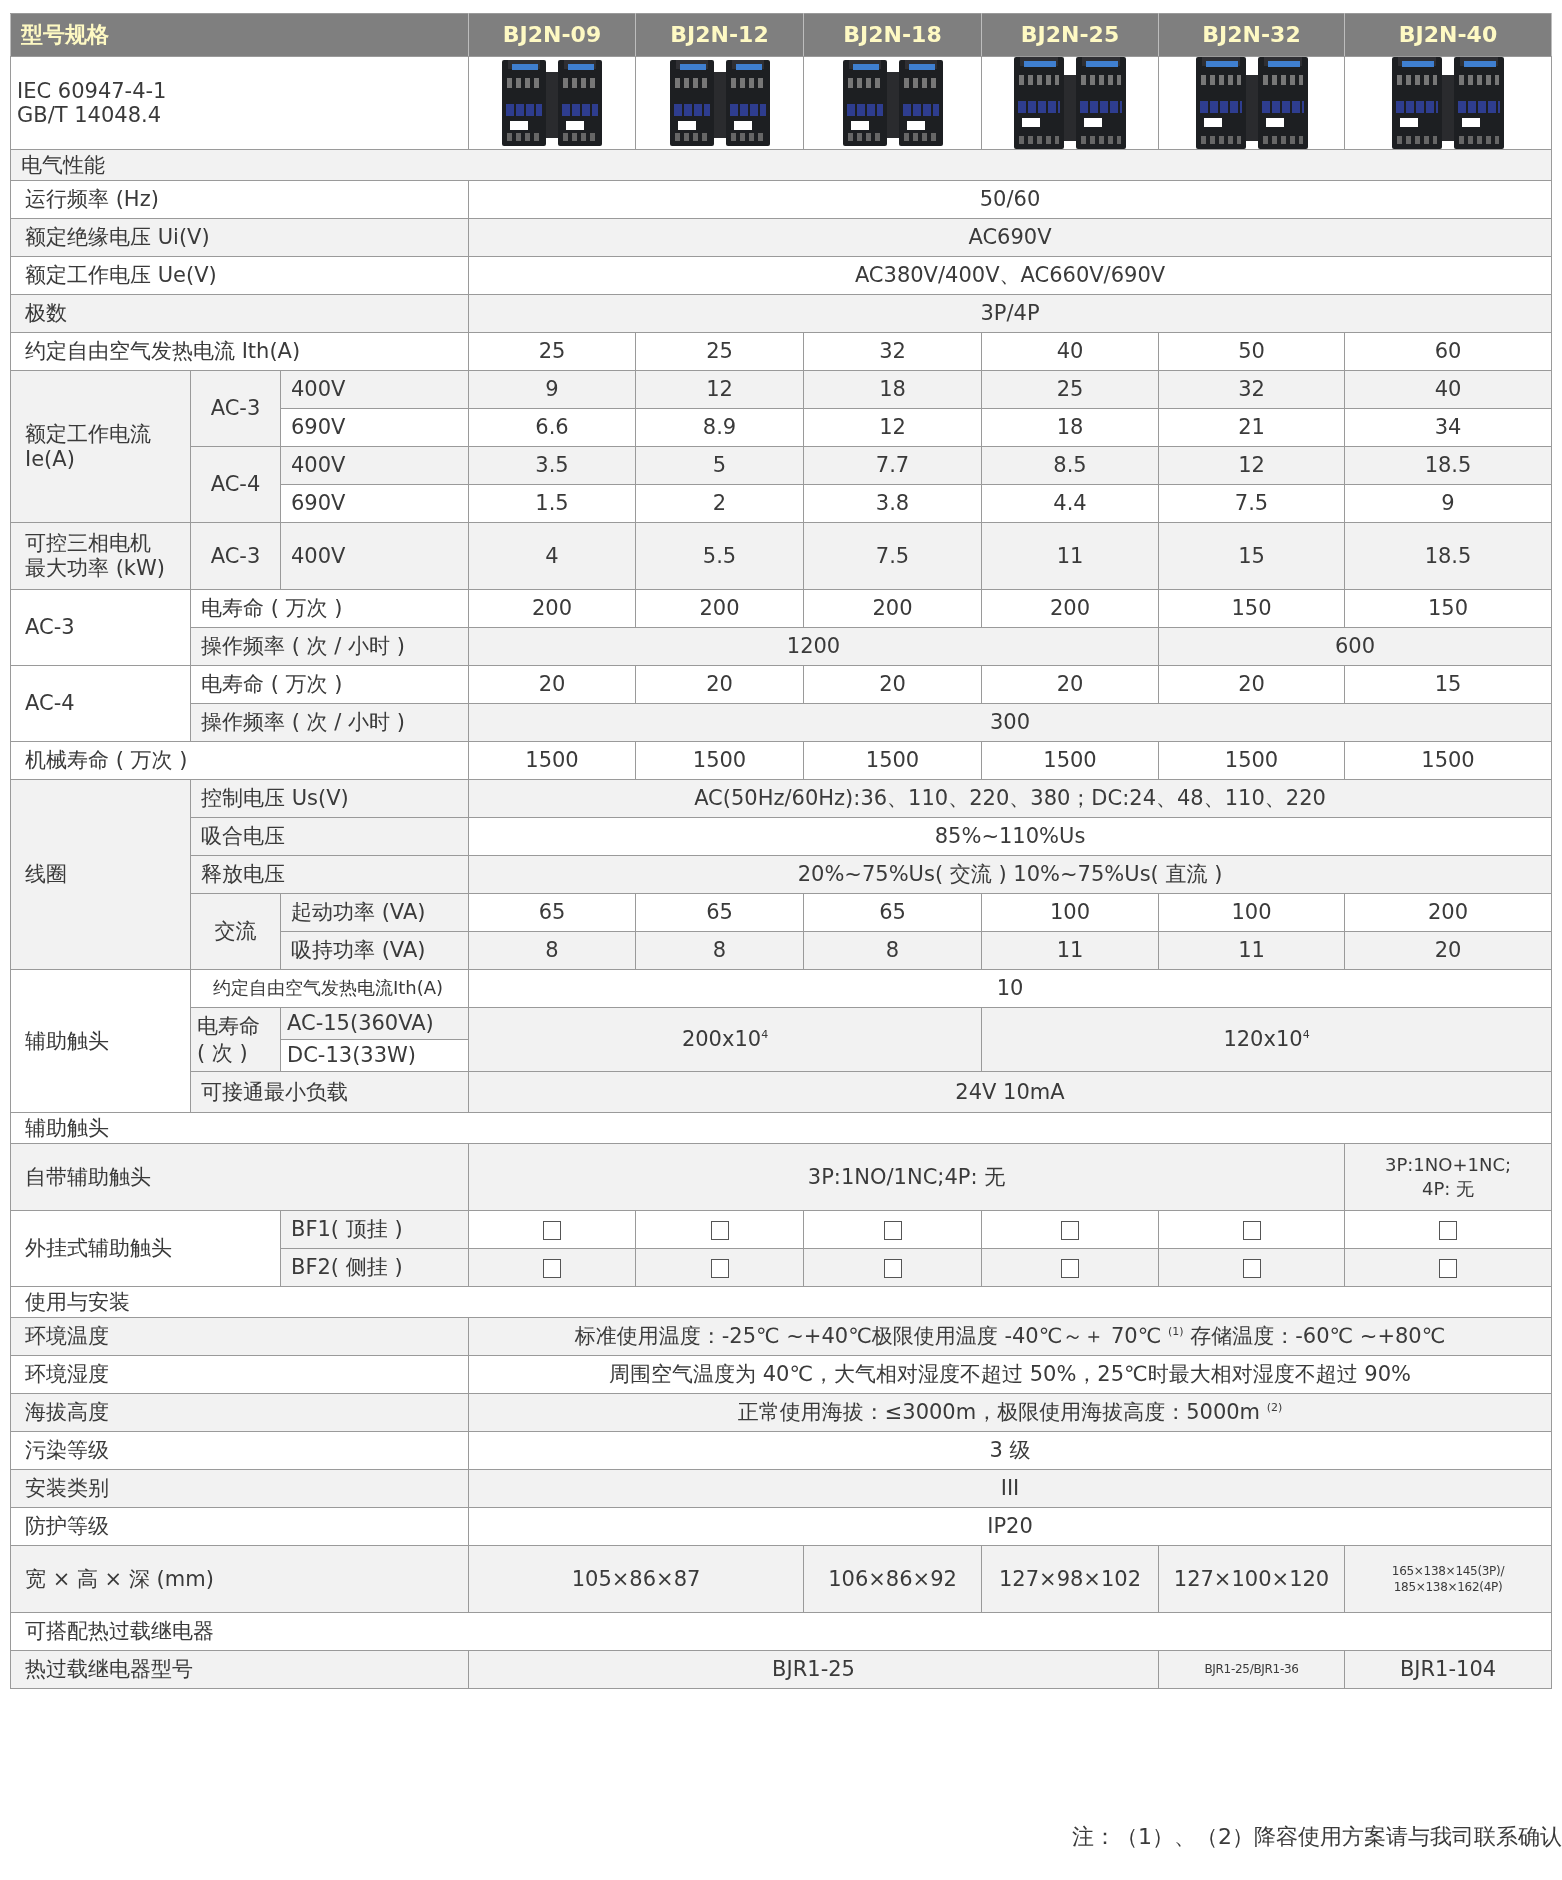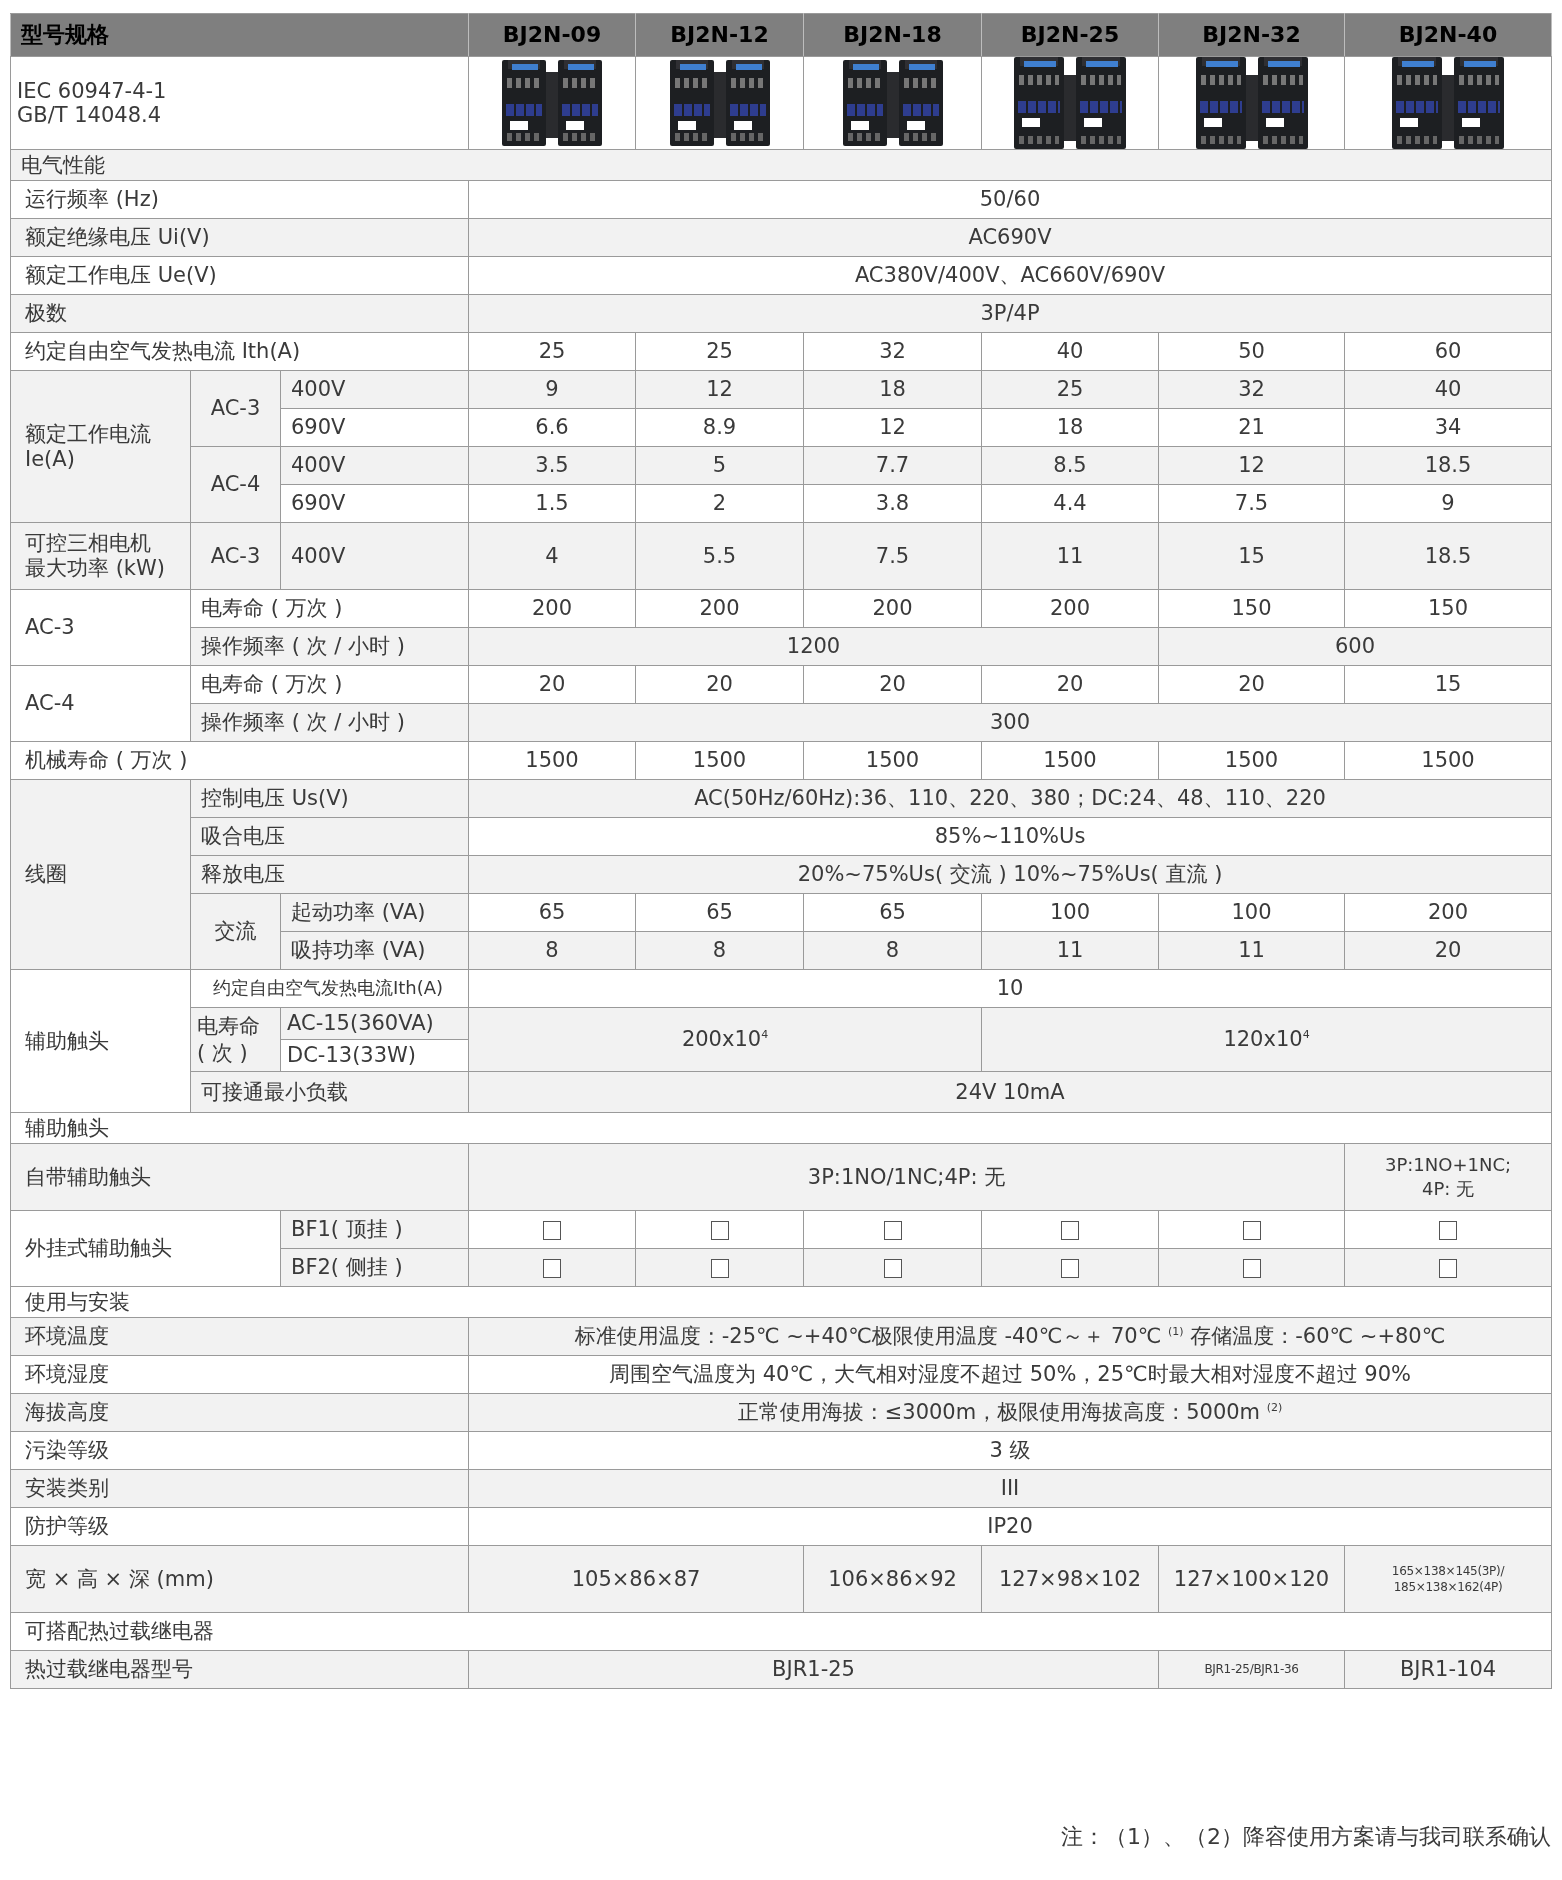"型号规格" table.spec th { color: #000000 -> #fef9c3 }
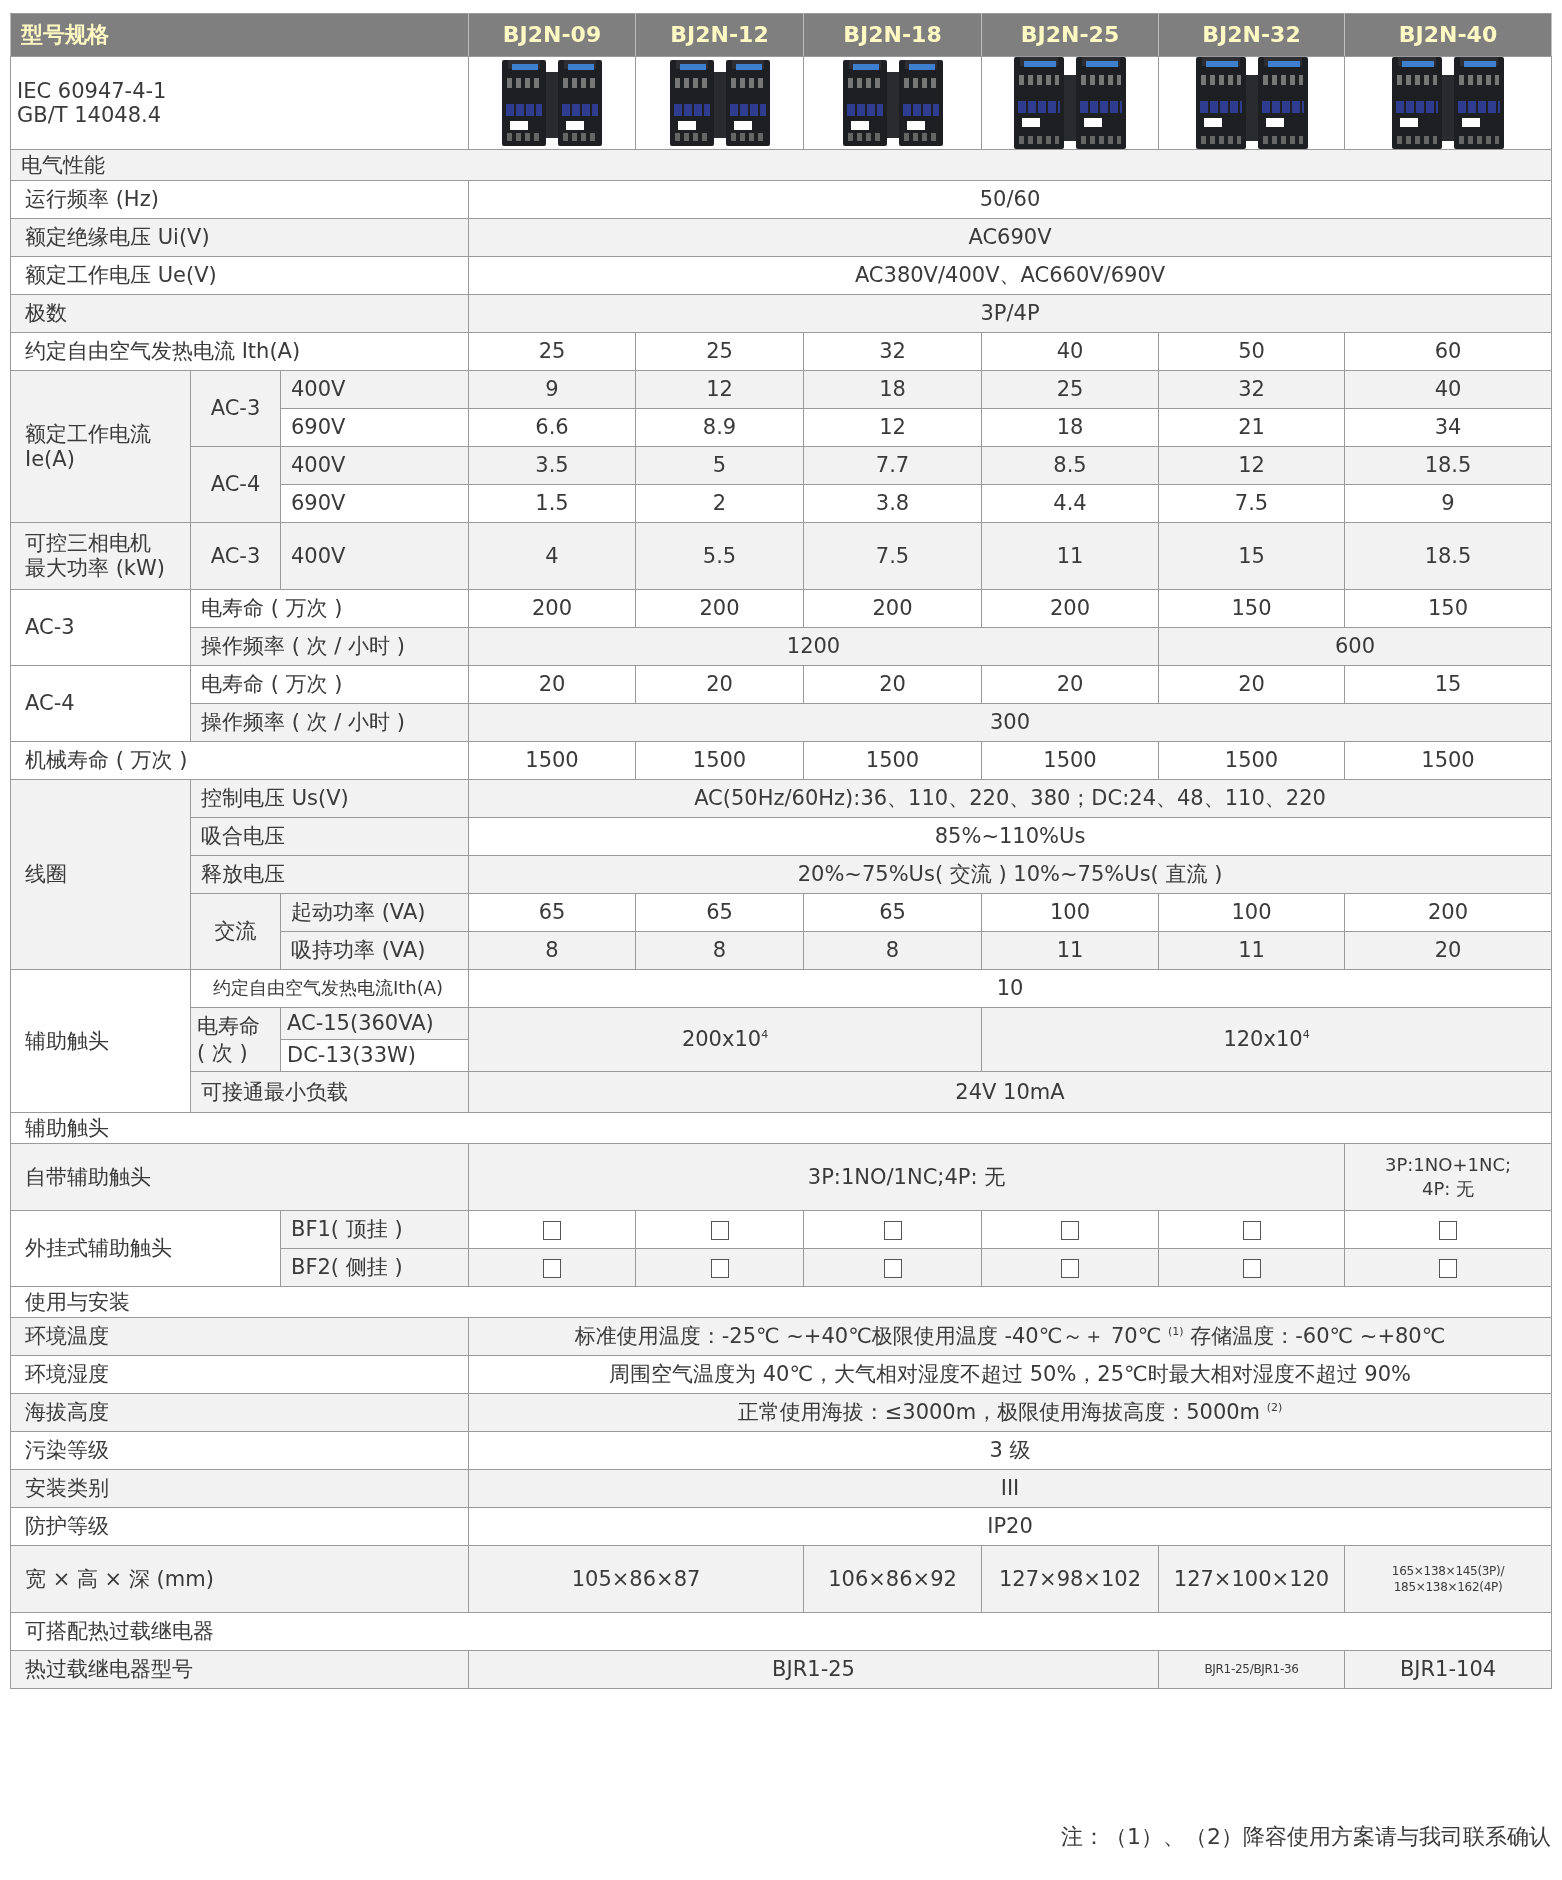"注：（1）、（2）降容使用方案请与我司联系确认" .note { right: 11px -> 0 }
